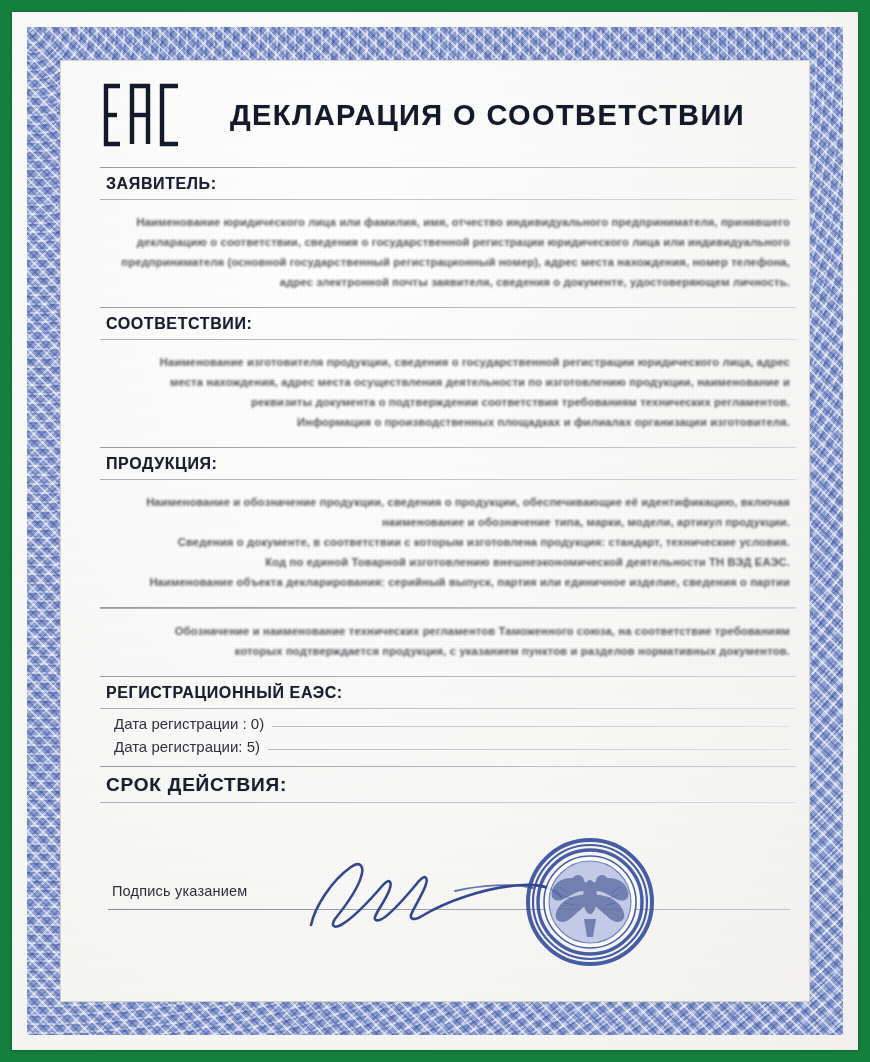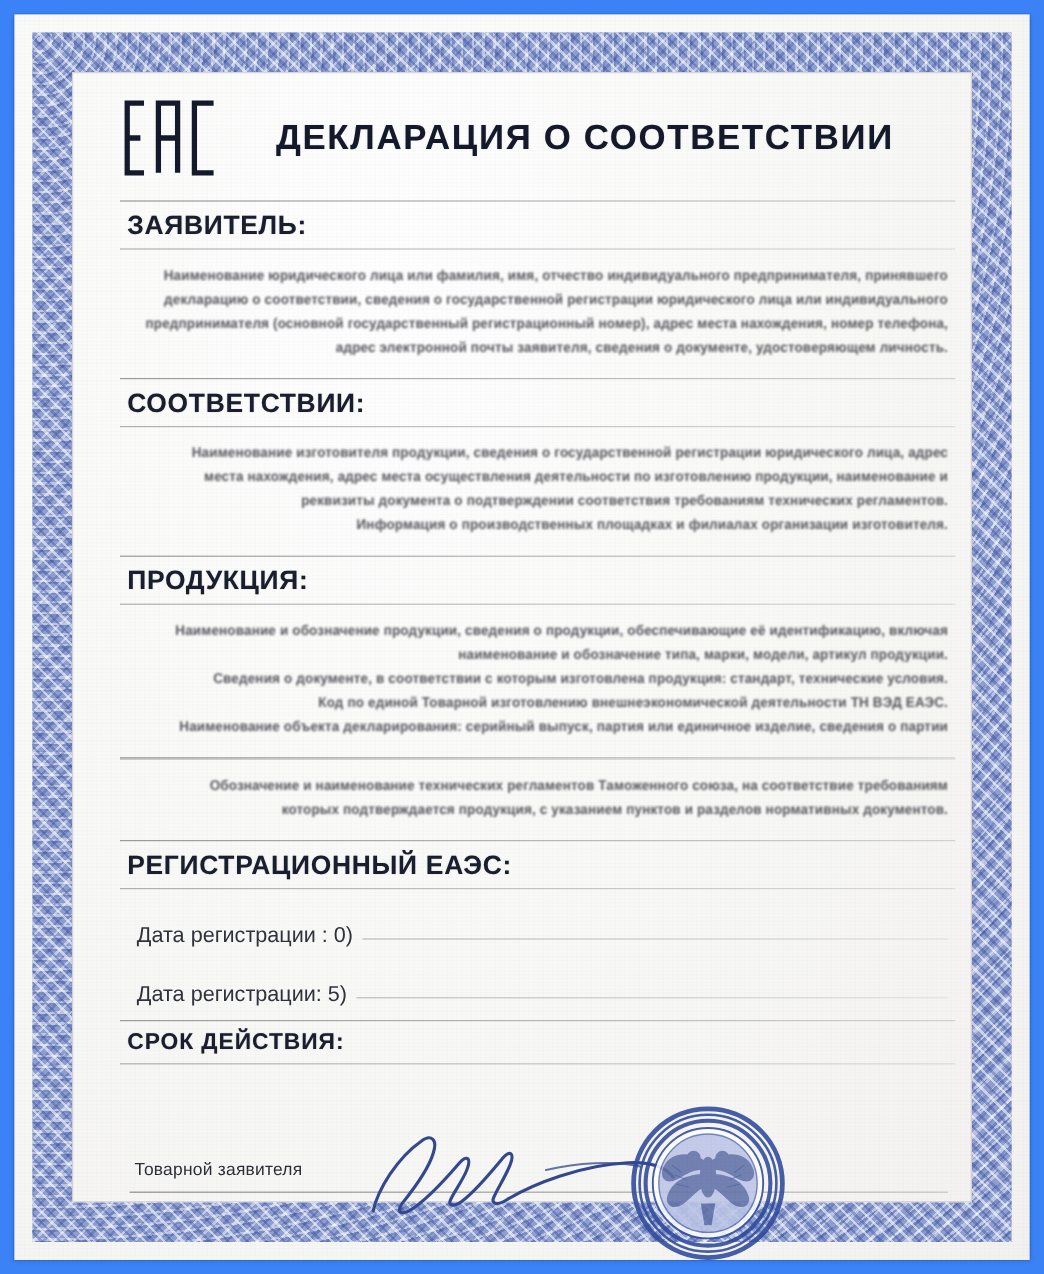"ДЕКЛАРАЦИЯ О СООТВЕТСТВИИ" #page { background: #3b82f6 -> #15803d }
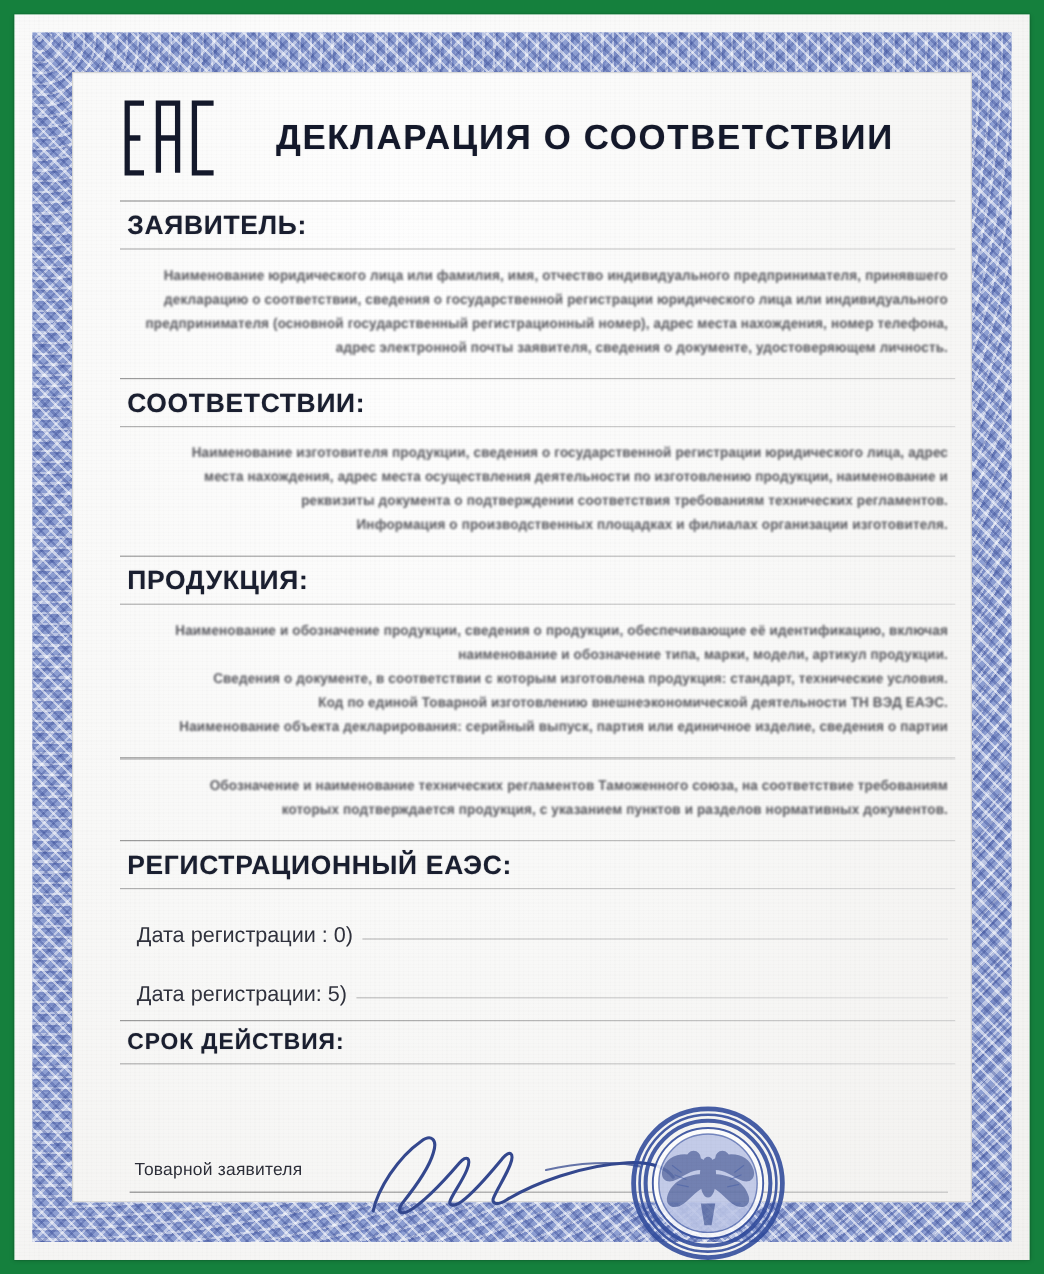"ЗАЯВИТЕЛЬ:" .section-heading { font-size: 22px -> 16px }
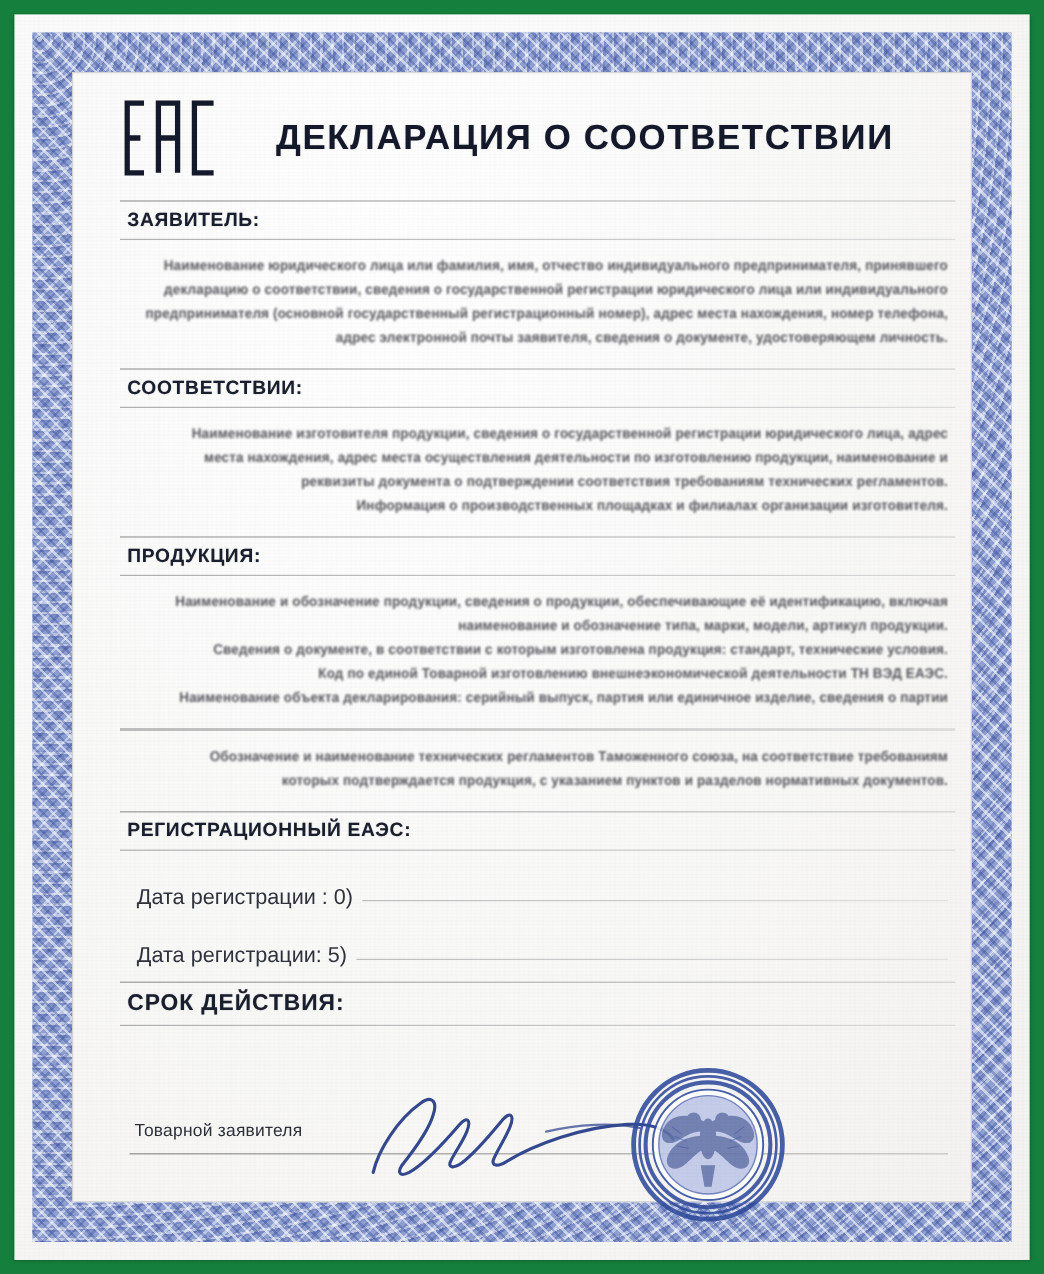"Дата регистрации : 0)" .field-label { font-size: 18px -> 15px; margin-top: 22px -> none }
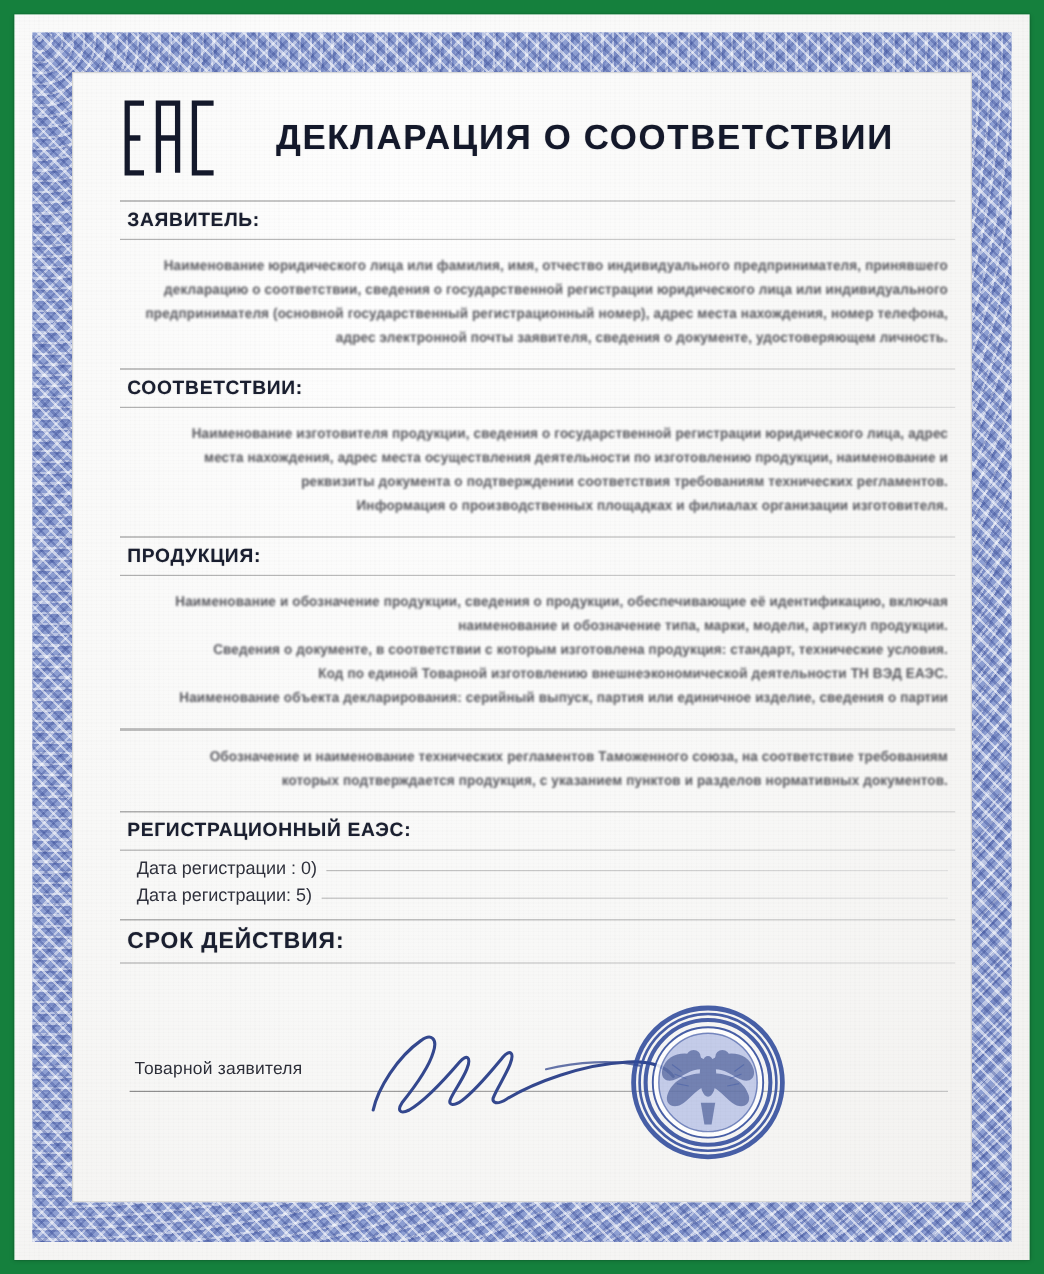"Товарной заявителя" div.sign-label { text: Товарной заявителя -> Подпись указанием }
